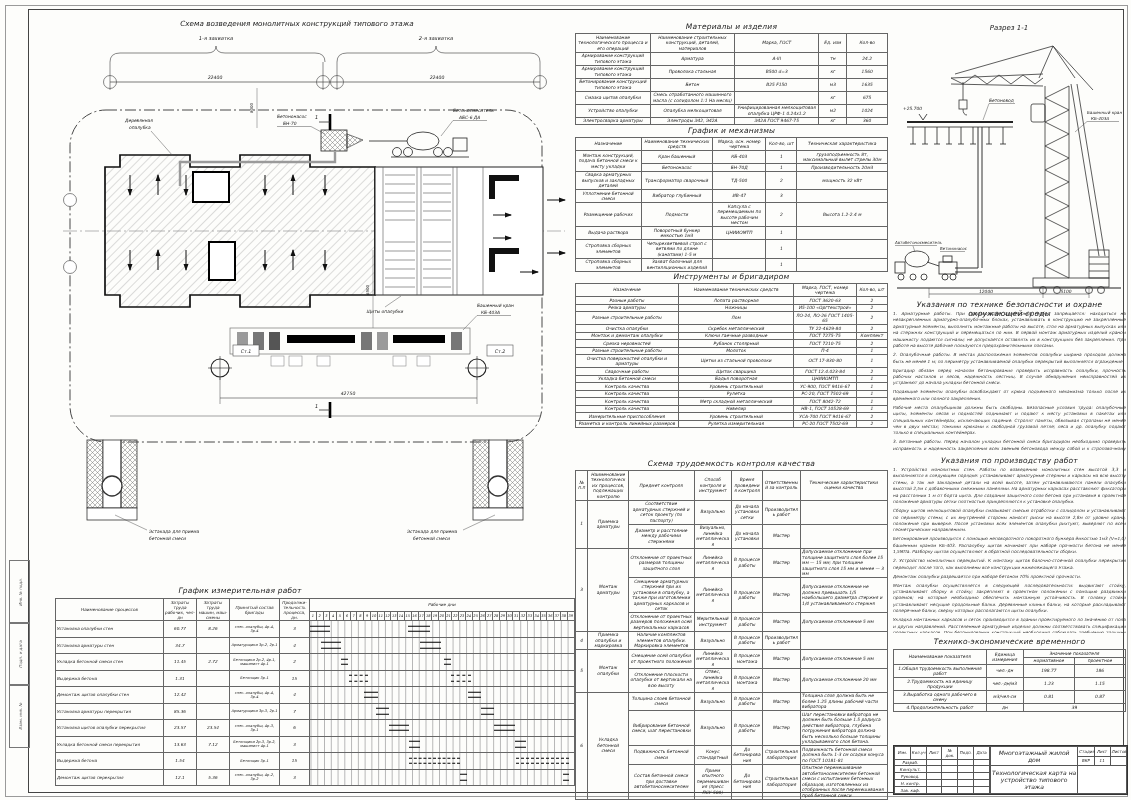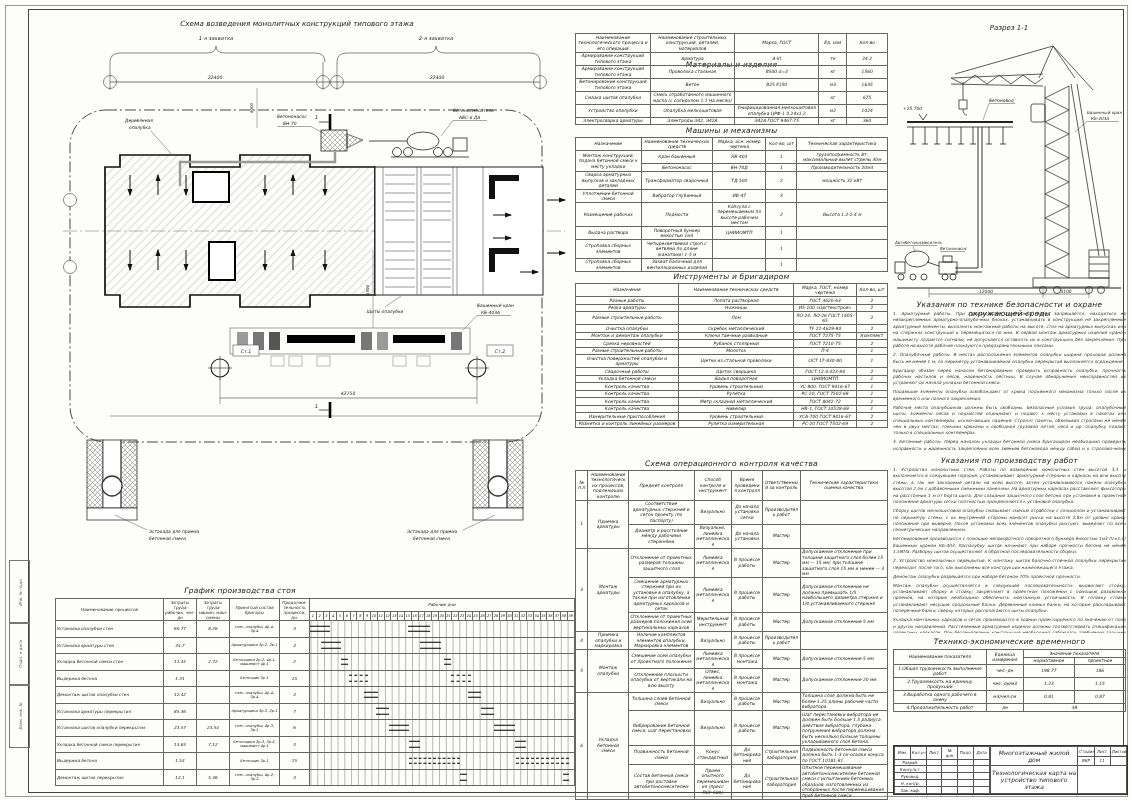"Материалы и изделия" div.sect-title { margin-top: 38px -> none }
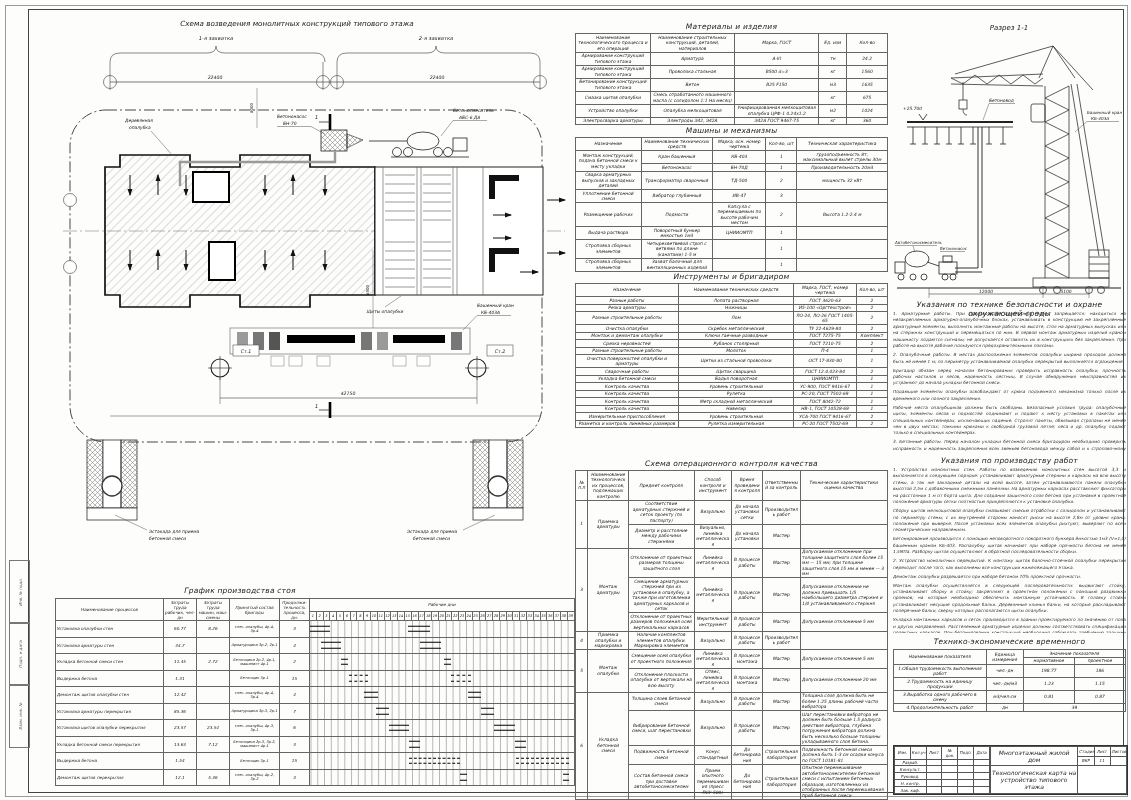"Машины и механизмы" div.sect-title { text: Машины -> График }
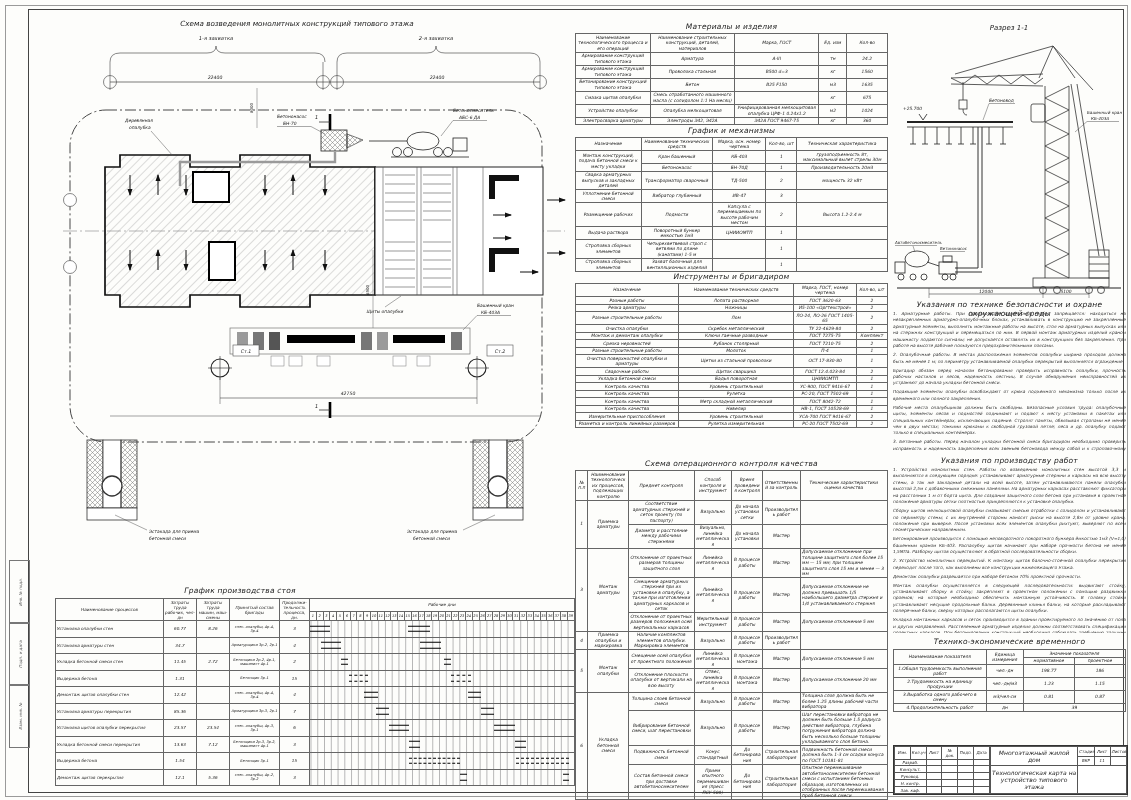"Схема операционного контроля качества" div.sect-title { text: операционного -> трудоемкость }
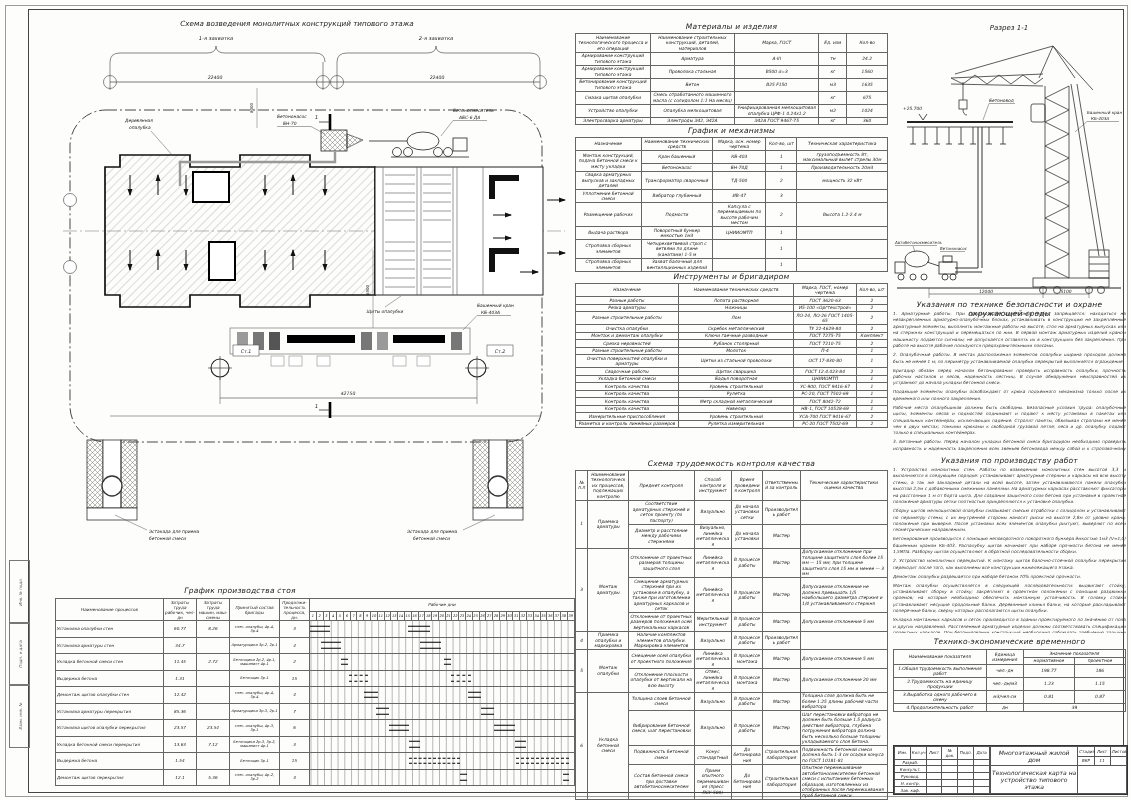"График производства стоя" div.sect-title { text: производства стоя -> измерительная работ }
